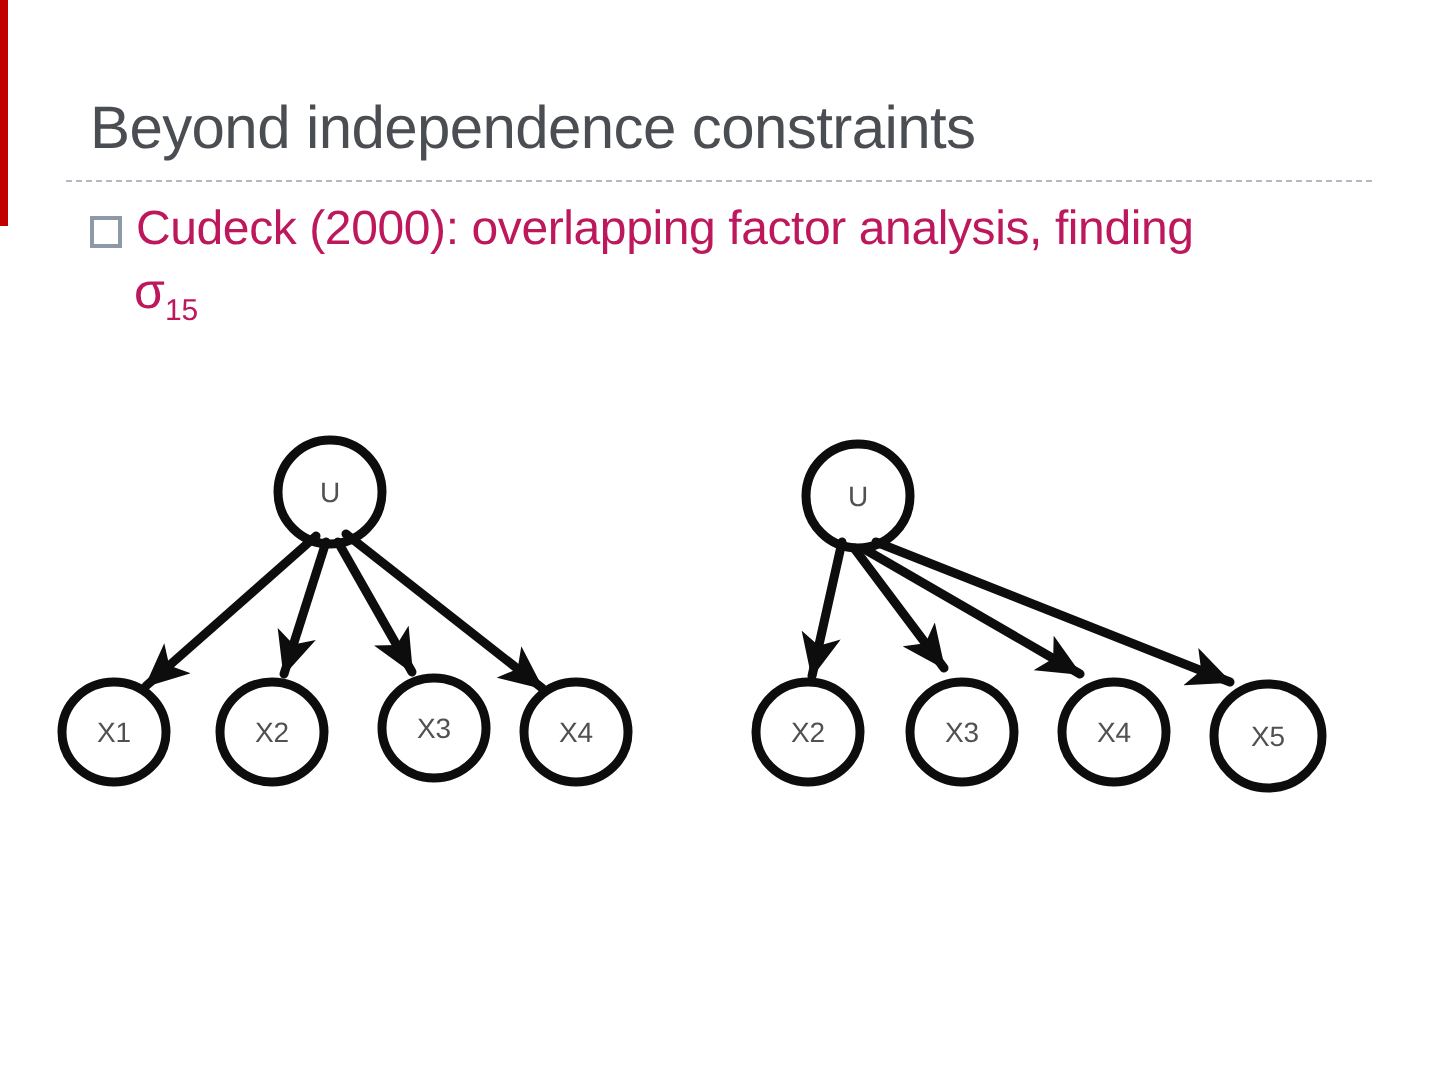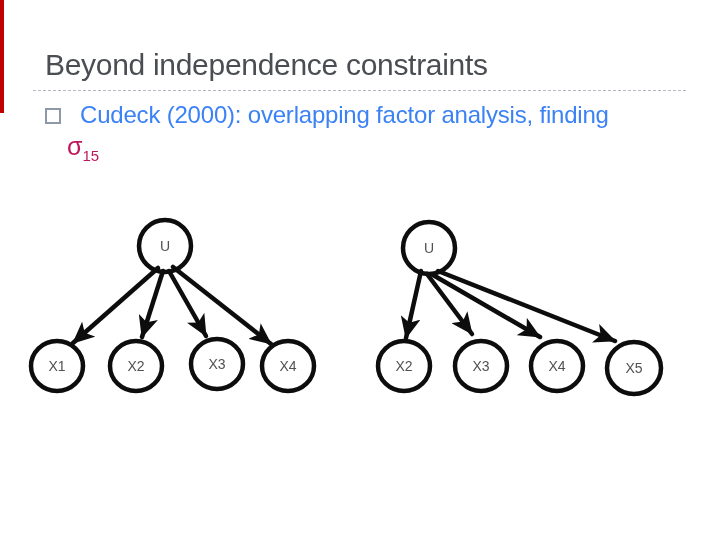"Cudeck (2000): overlapping factor" .bullet-text { color: #3b82f6 -> #be185d; margin-left: 19px -> 7px }
